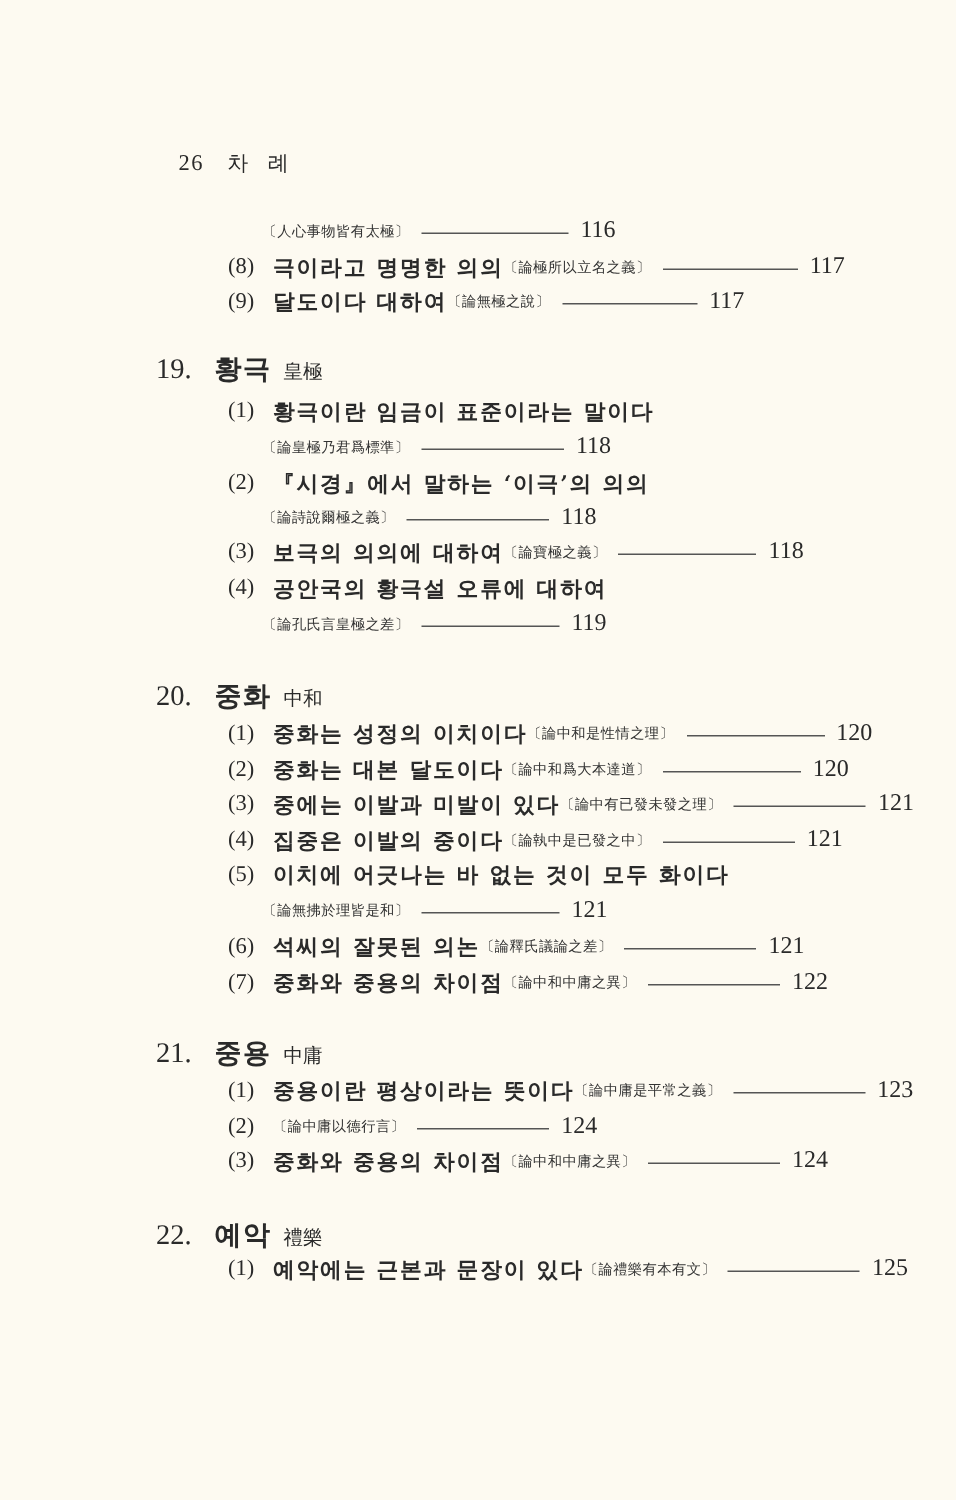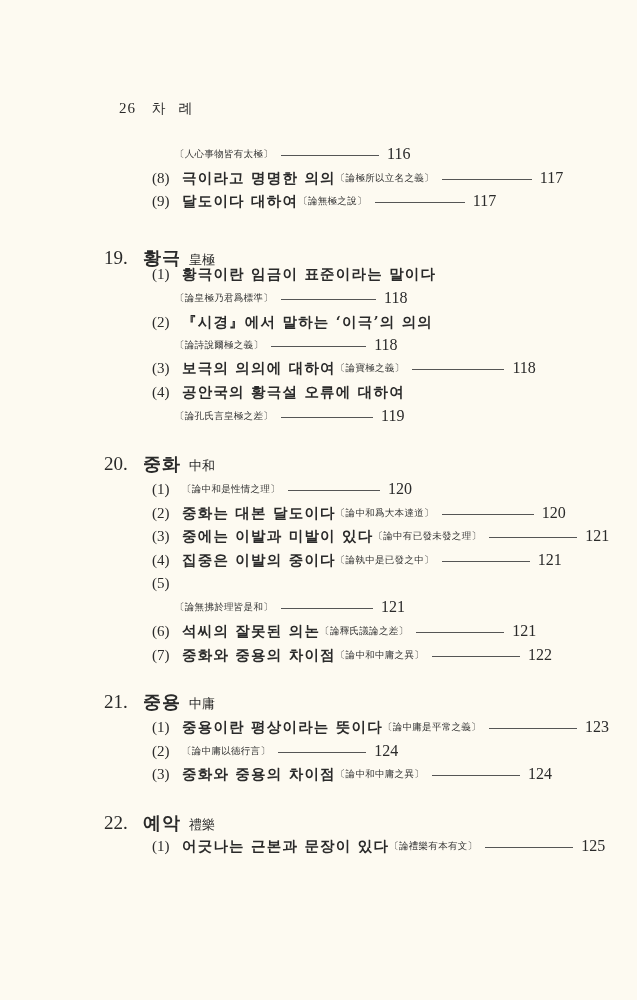"19." div.sec { top: 246px -> 234px }
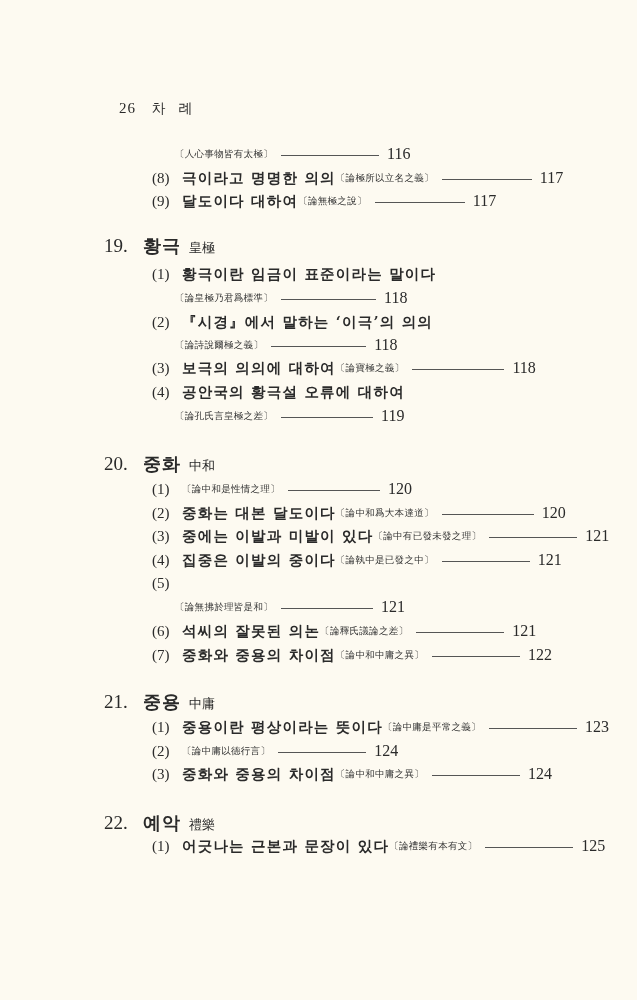"중화는 성정의 이치이다" span.ko { html: none -> <span>중화는 성정의 이치이다</span> }
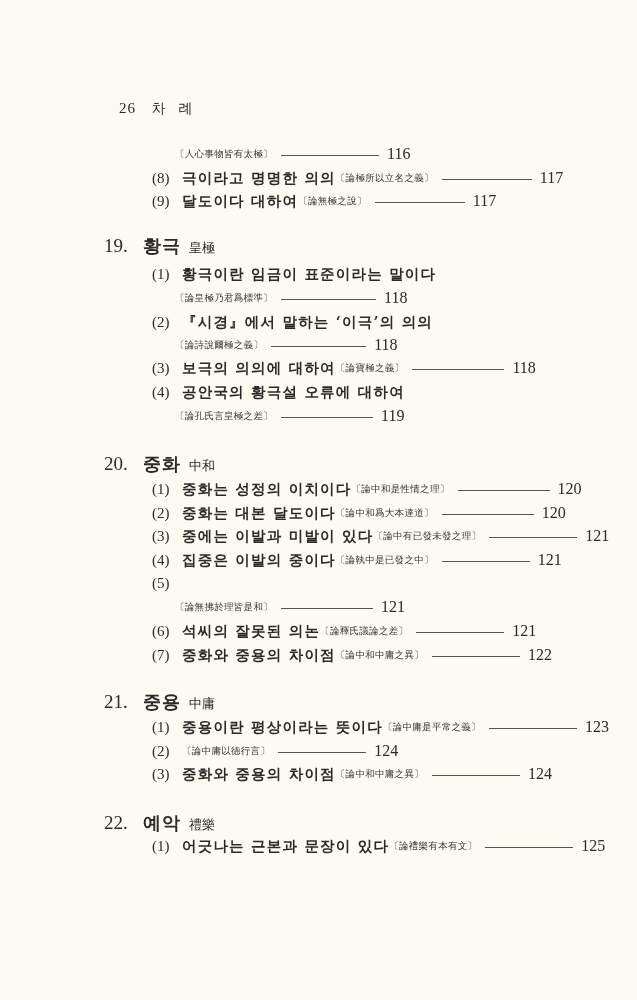"이치에 어긋나는 바 없는 것이" span.ko { html: none -> <span>이치에 어긋나는 바 없는 것이 모두 화이다</span> }
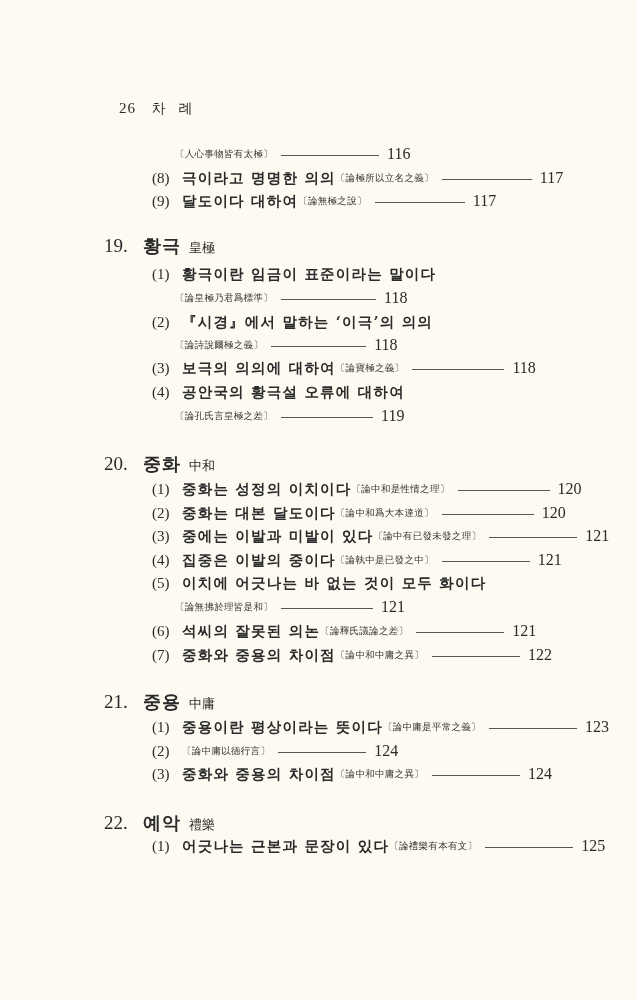"어긋나는 근본과 문장이 있다" span.ko { text: 어긋나는 -> 예악에는 }
